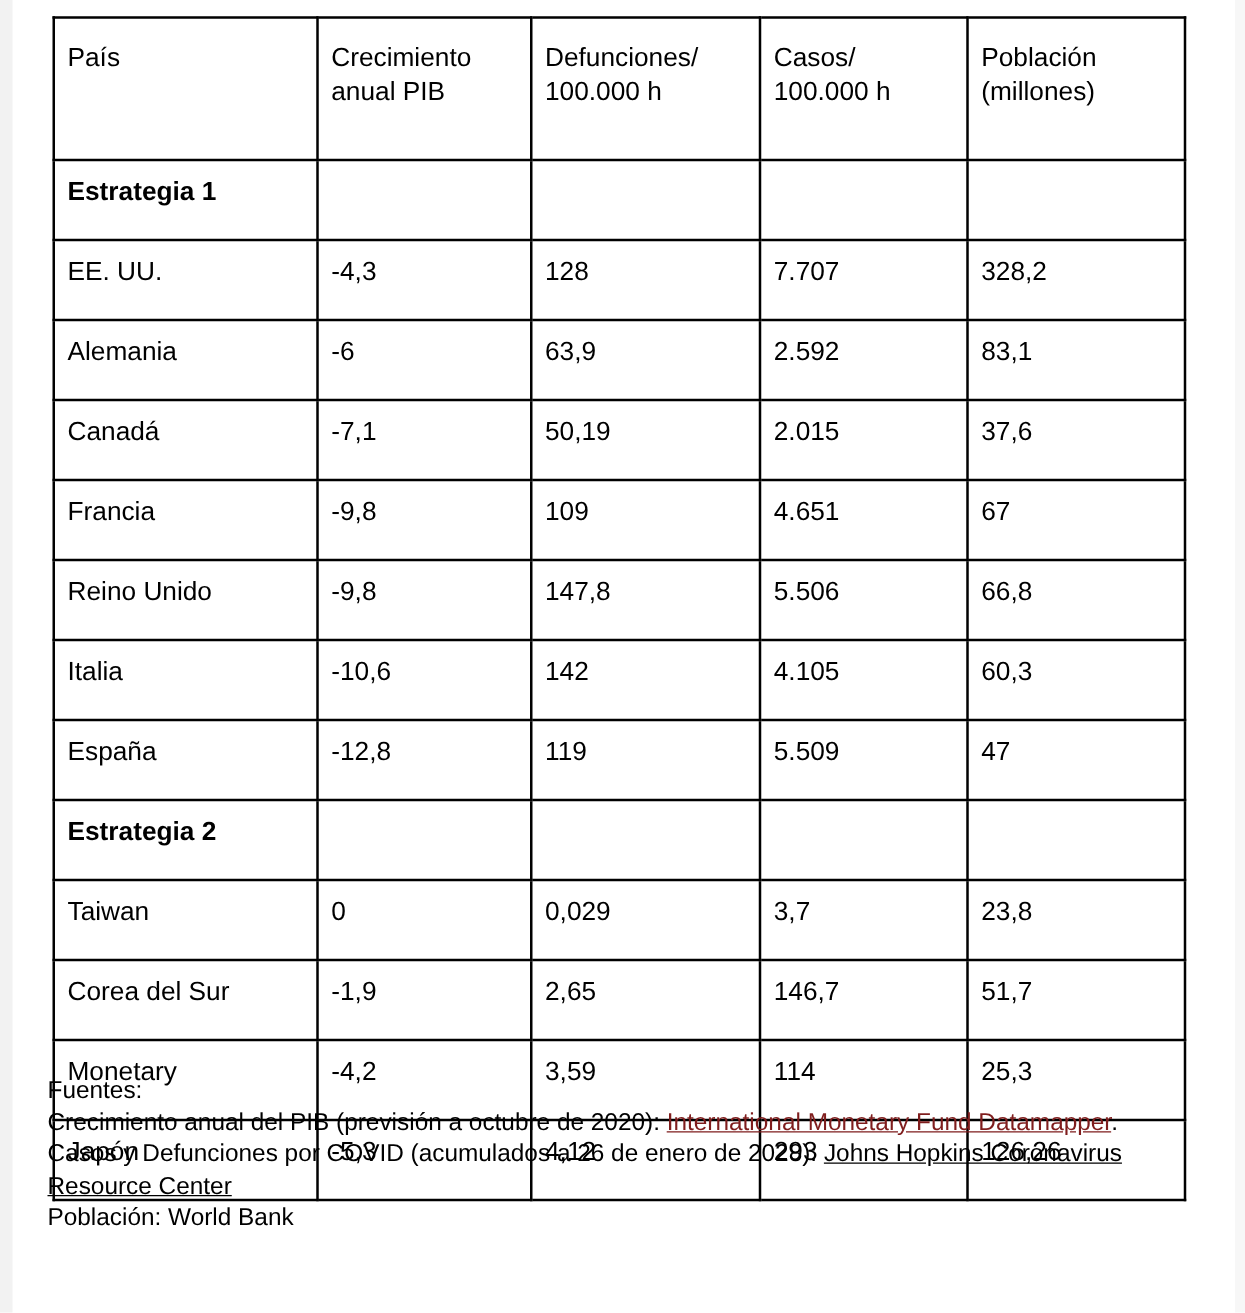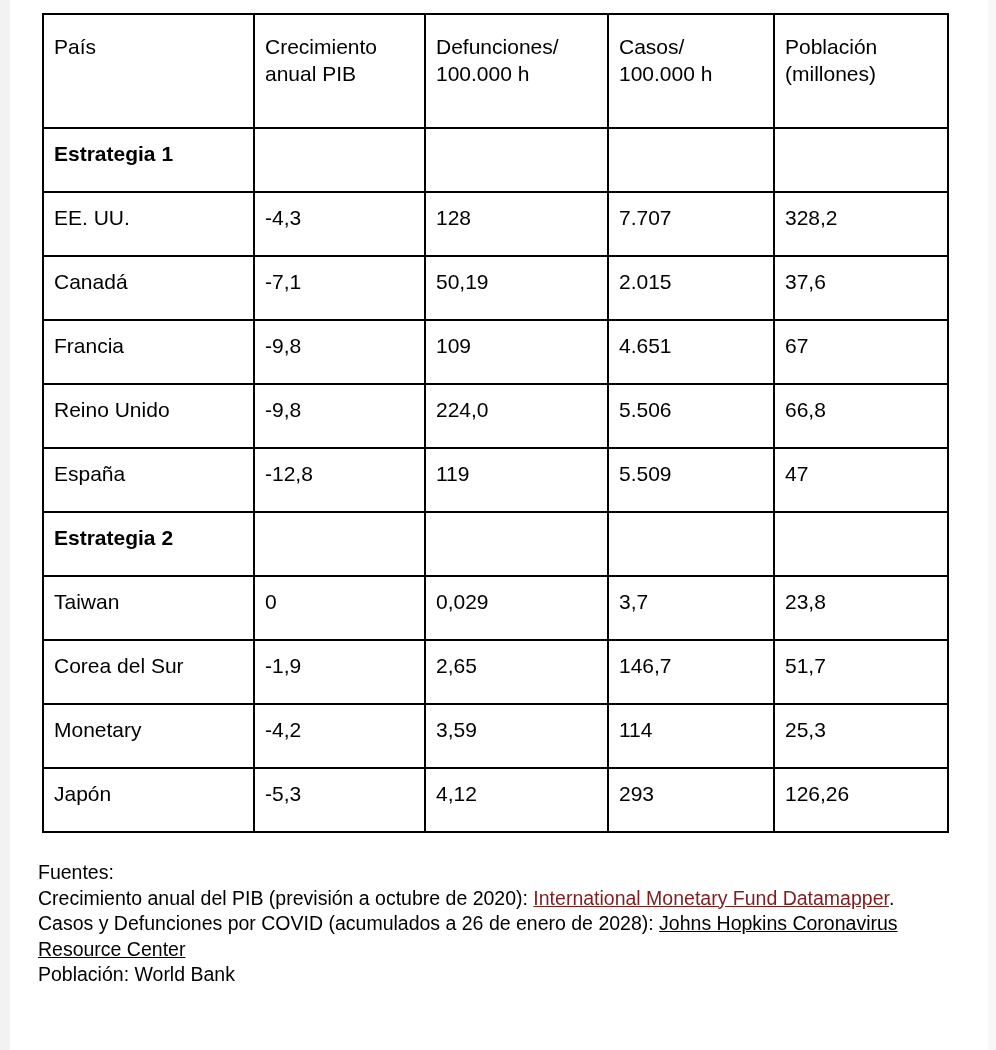"Alemania" tr { html: none -> <tr> <td>Alemania</td> <td>-6</td> <td>63,9</td> <td>2.592</td> <td>83,1</td> </tr> }
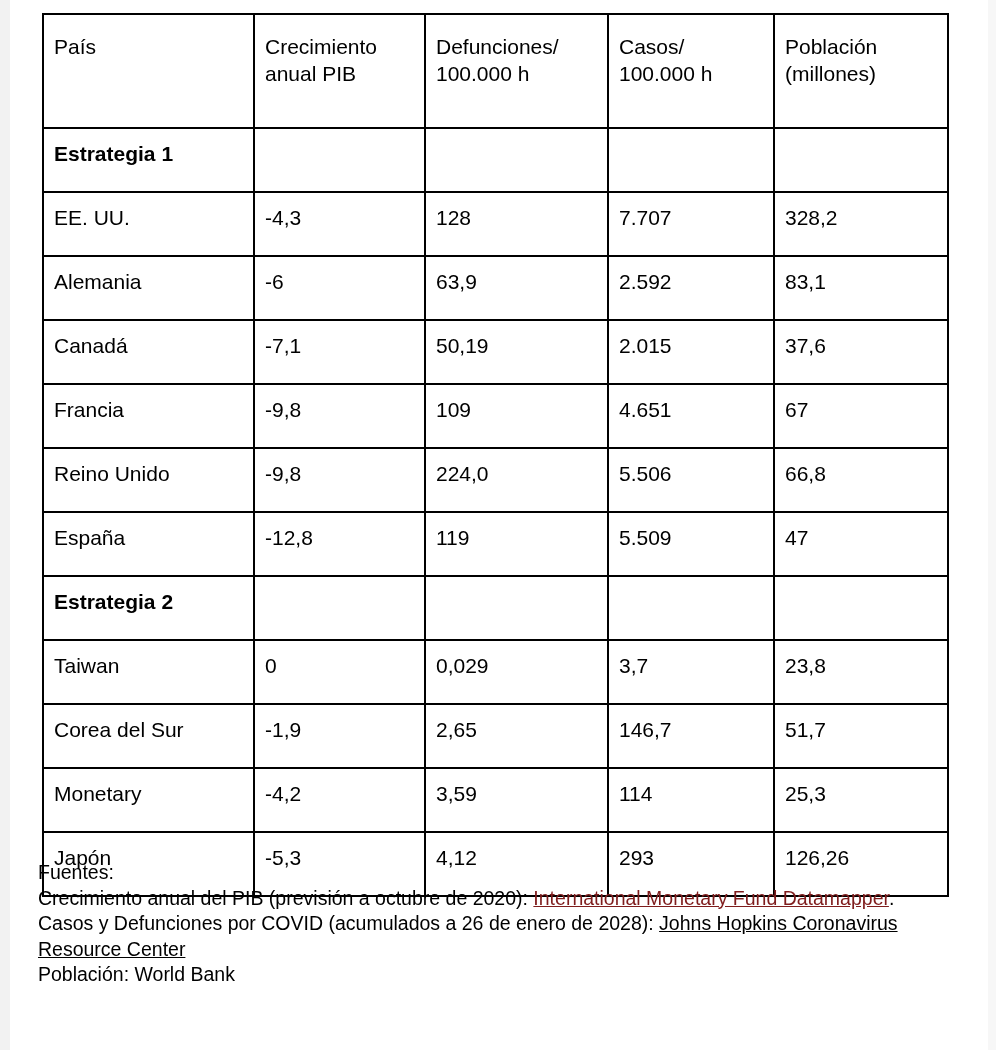"224,0" td { text: 224,0 -> 147,8 }
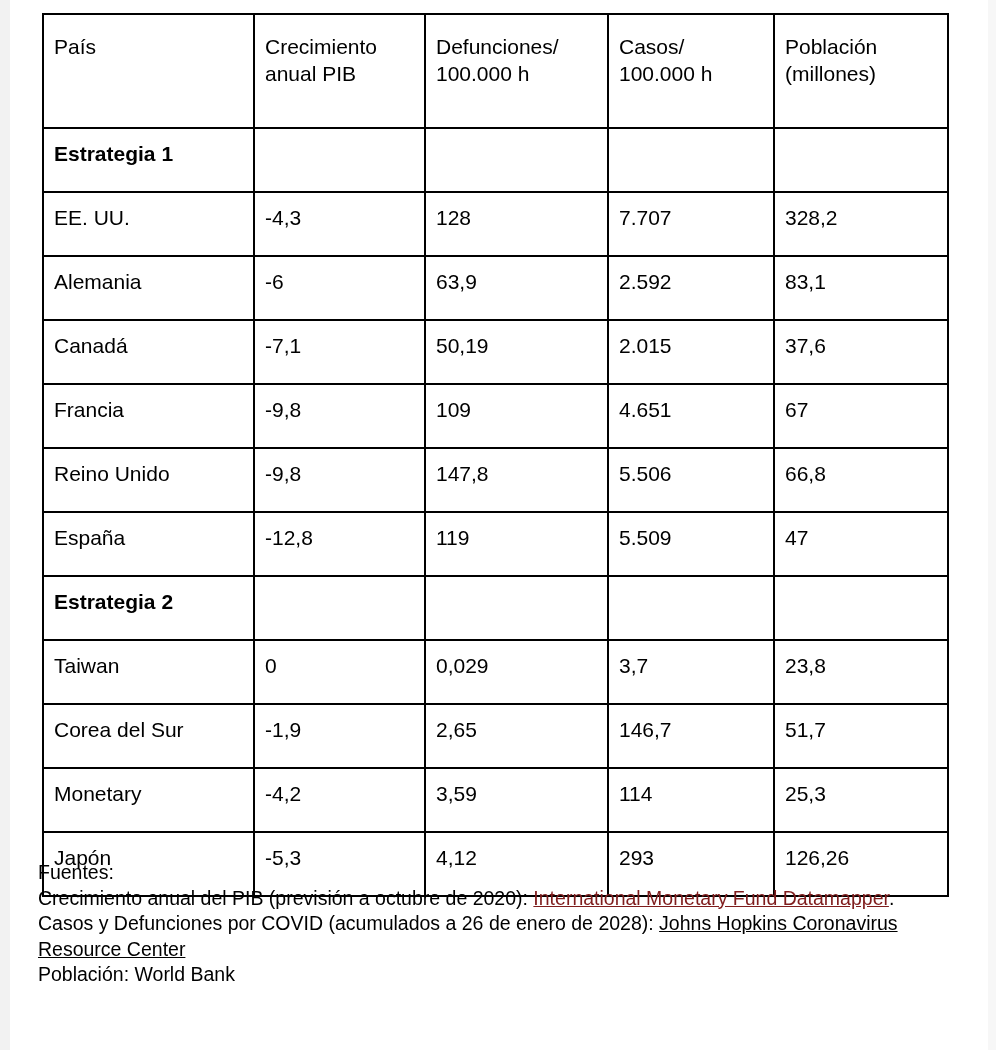"Italia" tr { html: none -> <tr> <td>Italia</td> <td>-10,6</td> <td>142</td> <td>4.105</td> <td>60,3</td> </tr> }
